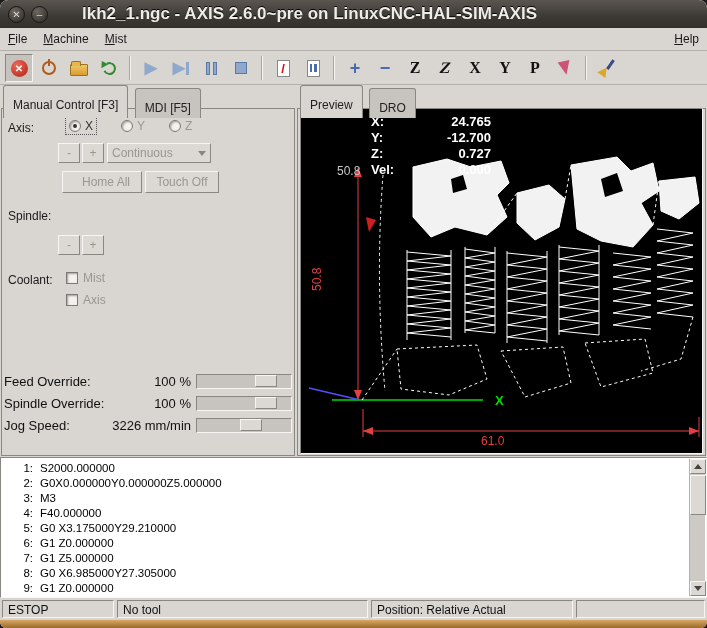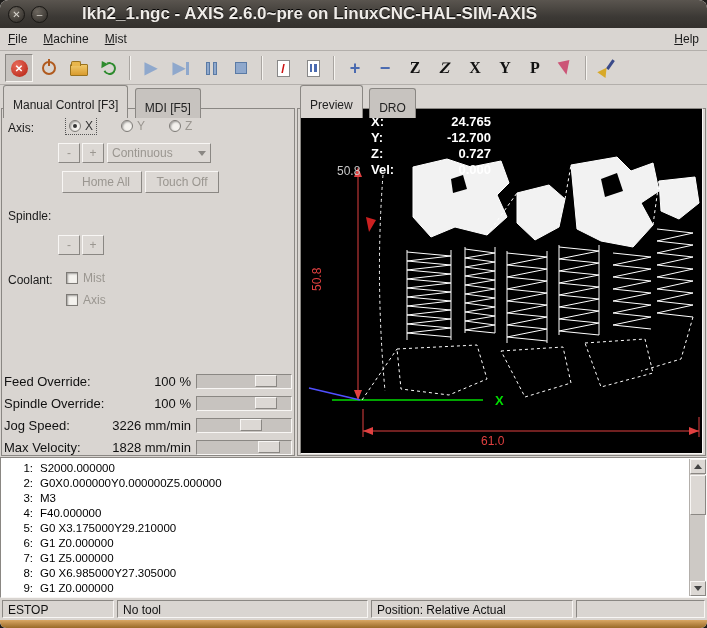"Max Velocity:" div.srow { html: <div> <span>Max Velocity:</span> <span>1828 mm/min</span> <span> <span></span> </span> </div> -> none }
